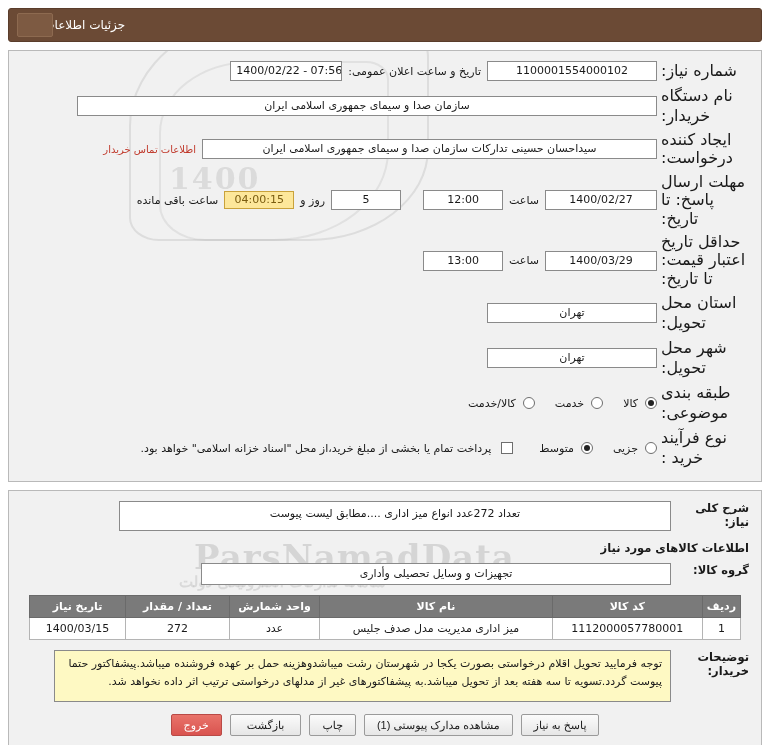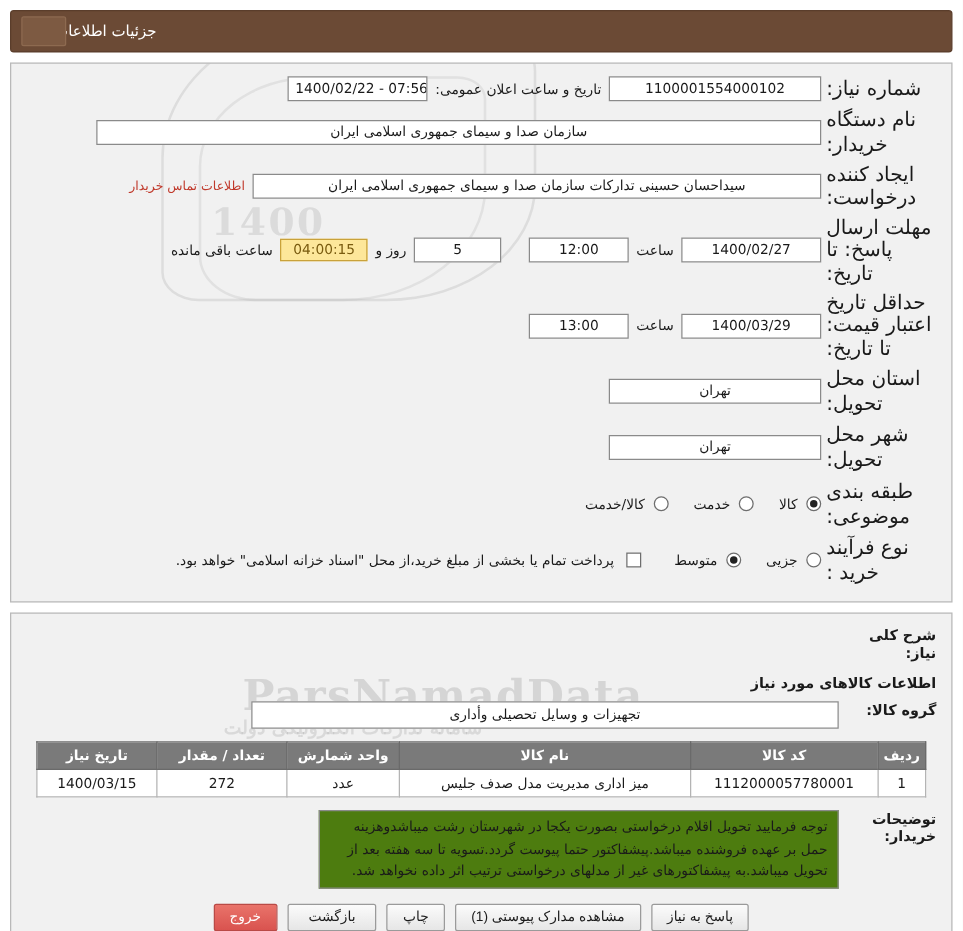"تعداد 272عدد انواع میز اداری" div.bigfld { html: none -> <div>تعداد 272عدد انواع میز اداری ....مطابق لیست پیوست</div> }
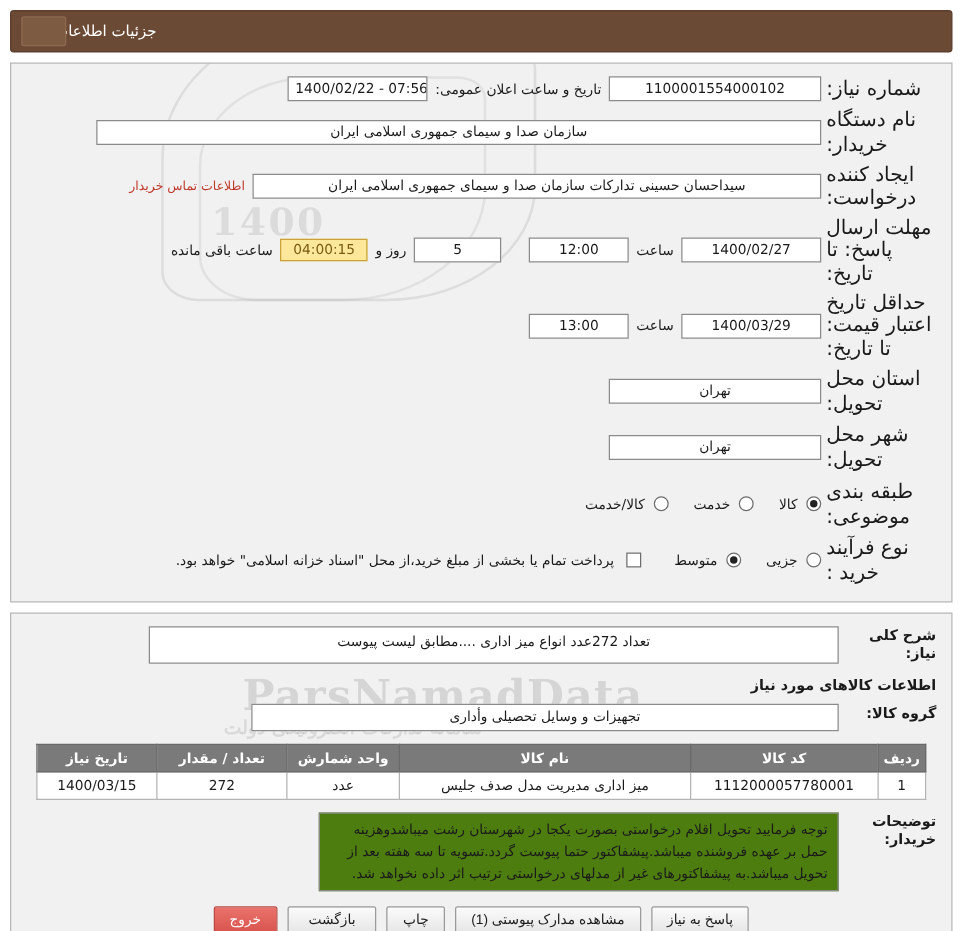"توجه فرمایید تحویل اقلام درخواستی" .notesfld { background: #4d7c0f -> #fef9c3; width: 416px -> 617px }
